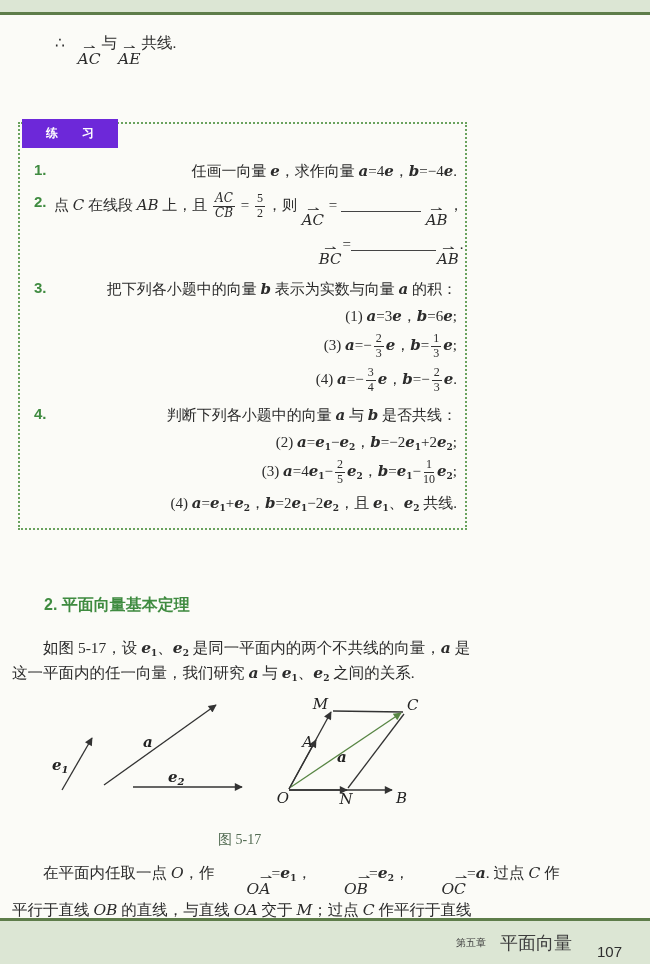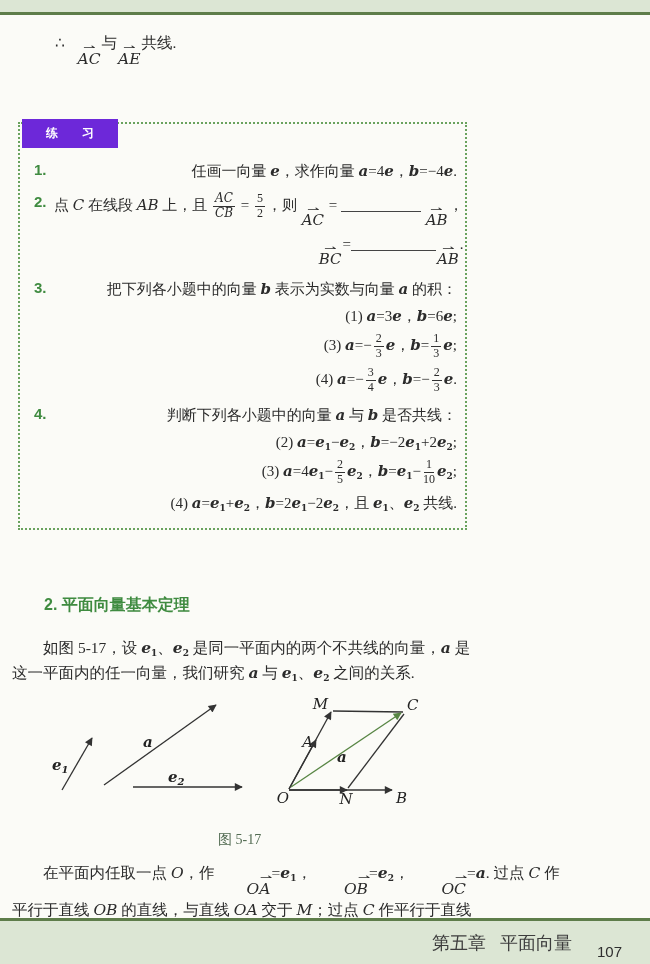"第五章" .band-bottom .chap { font-size: 18px -> 10px }
